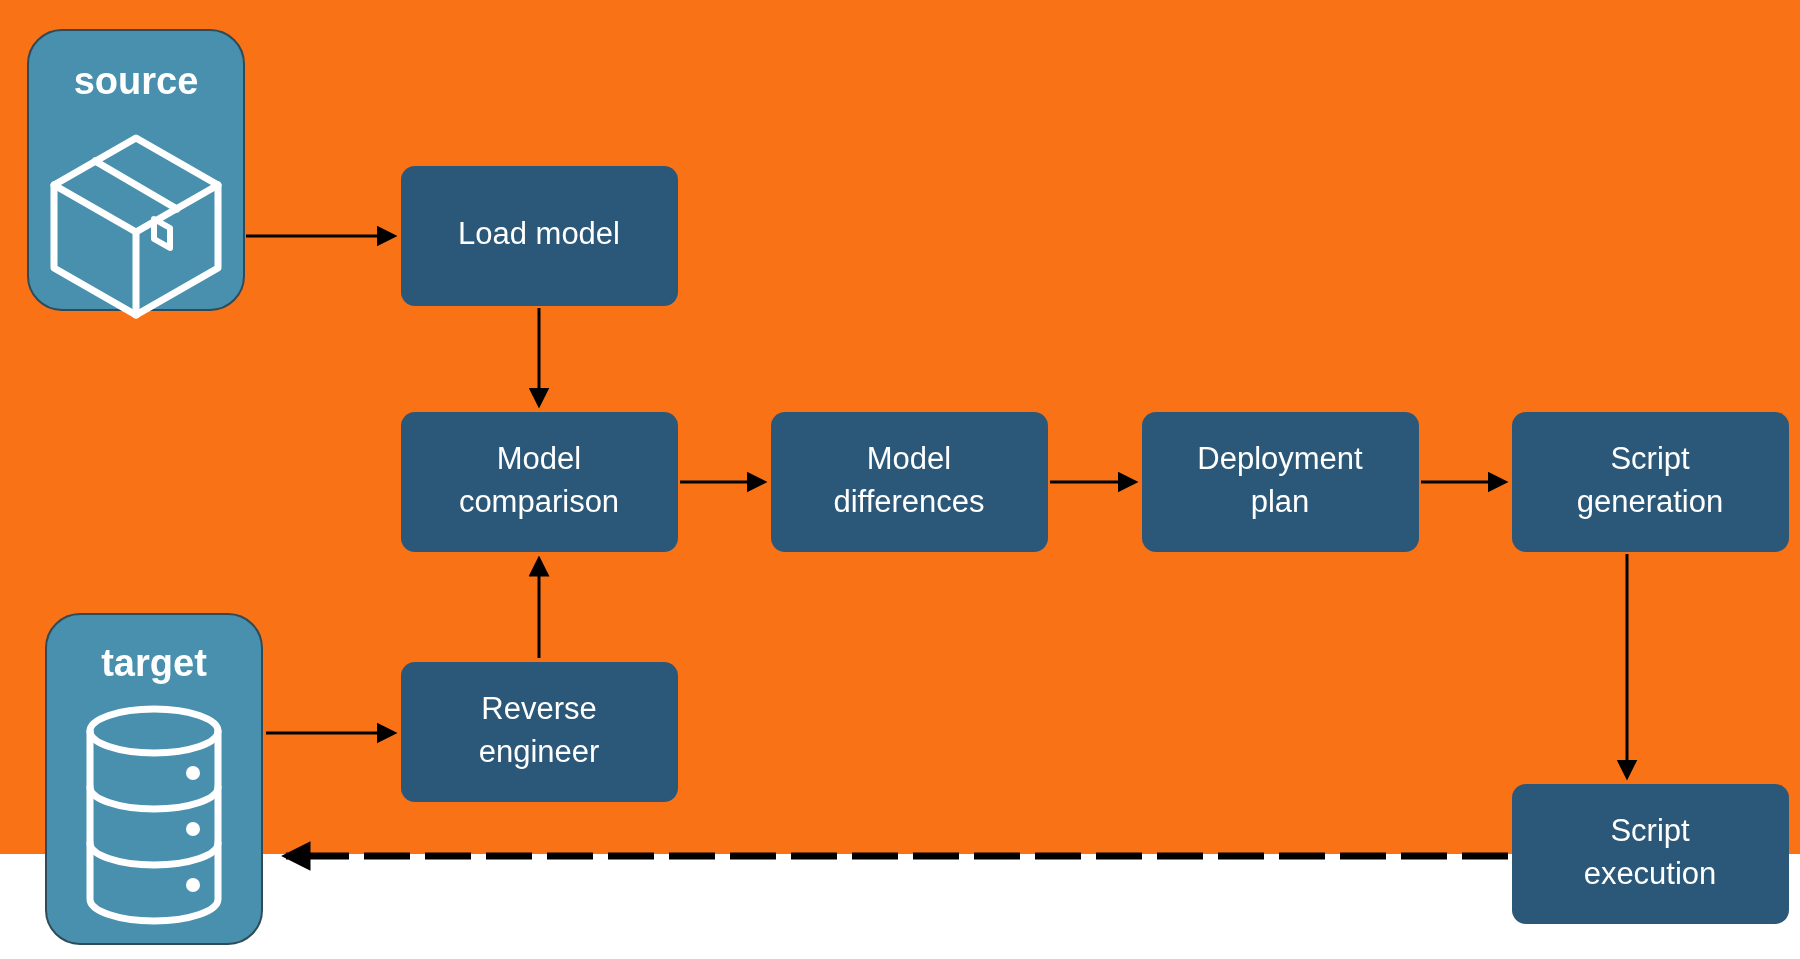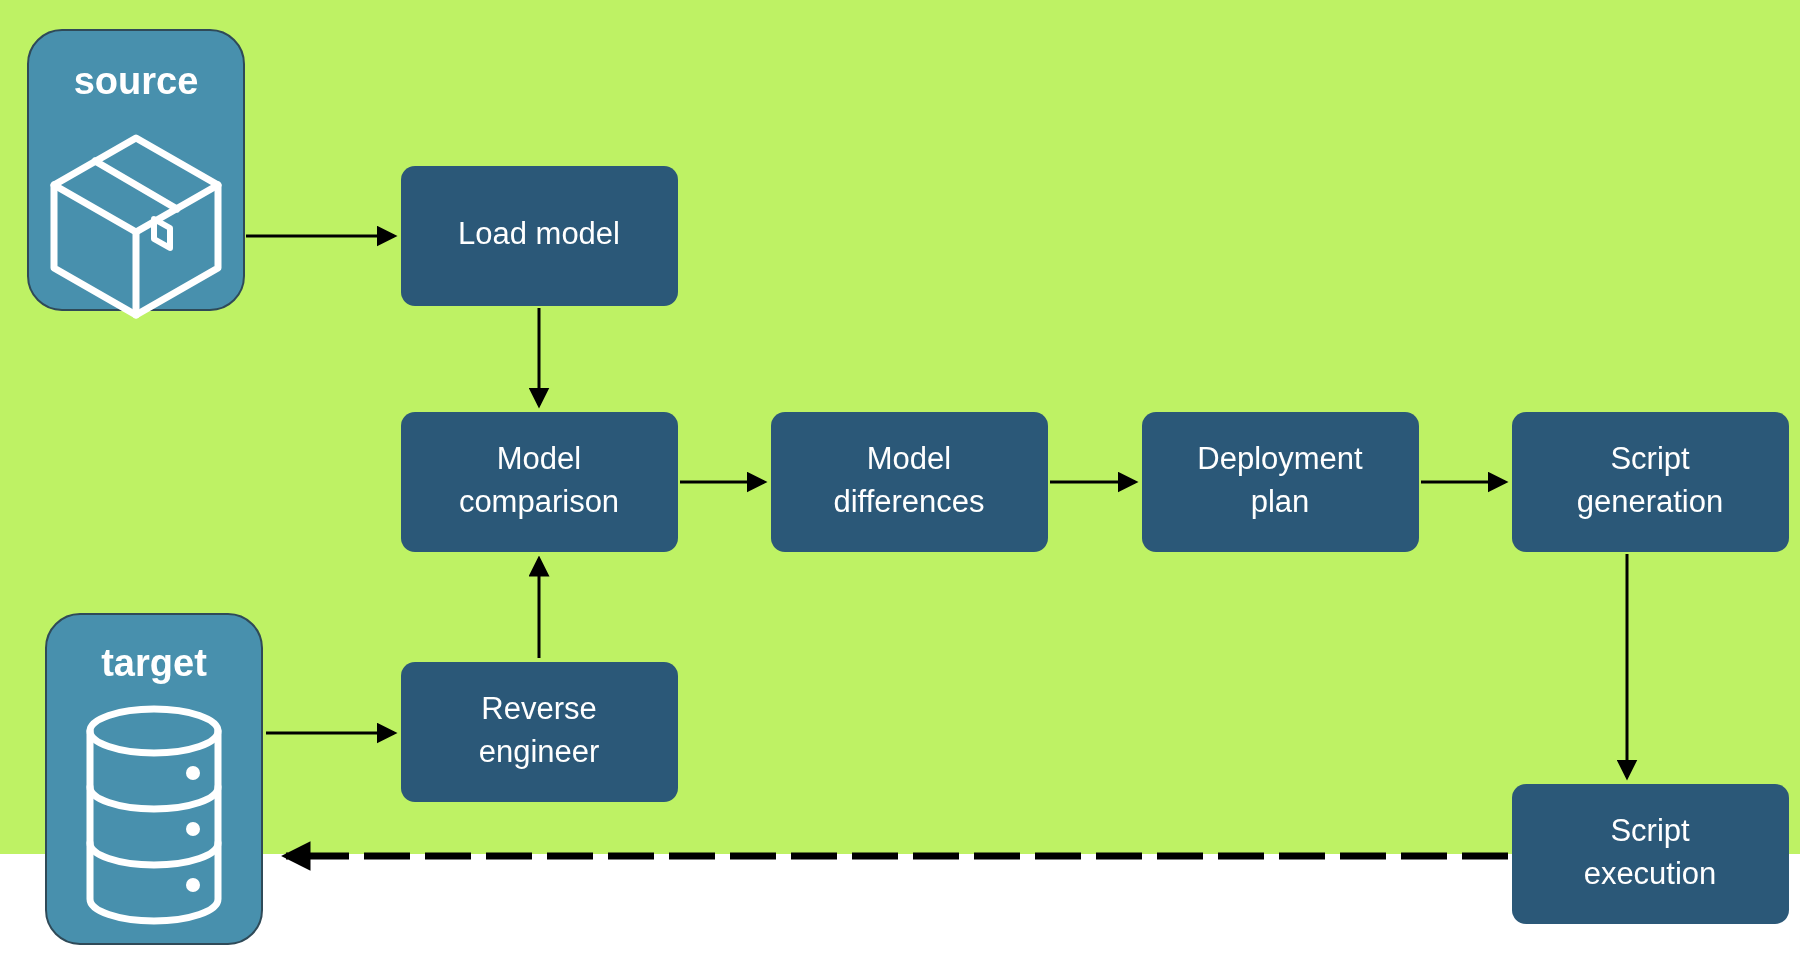"source" #diagram-root { background: #bef264 -> #f97316 }
